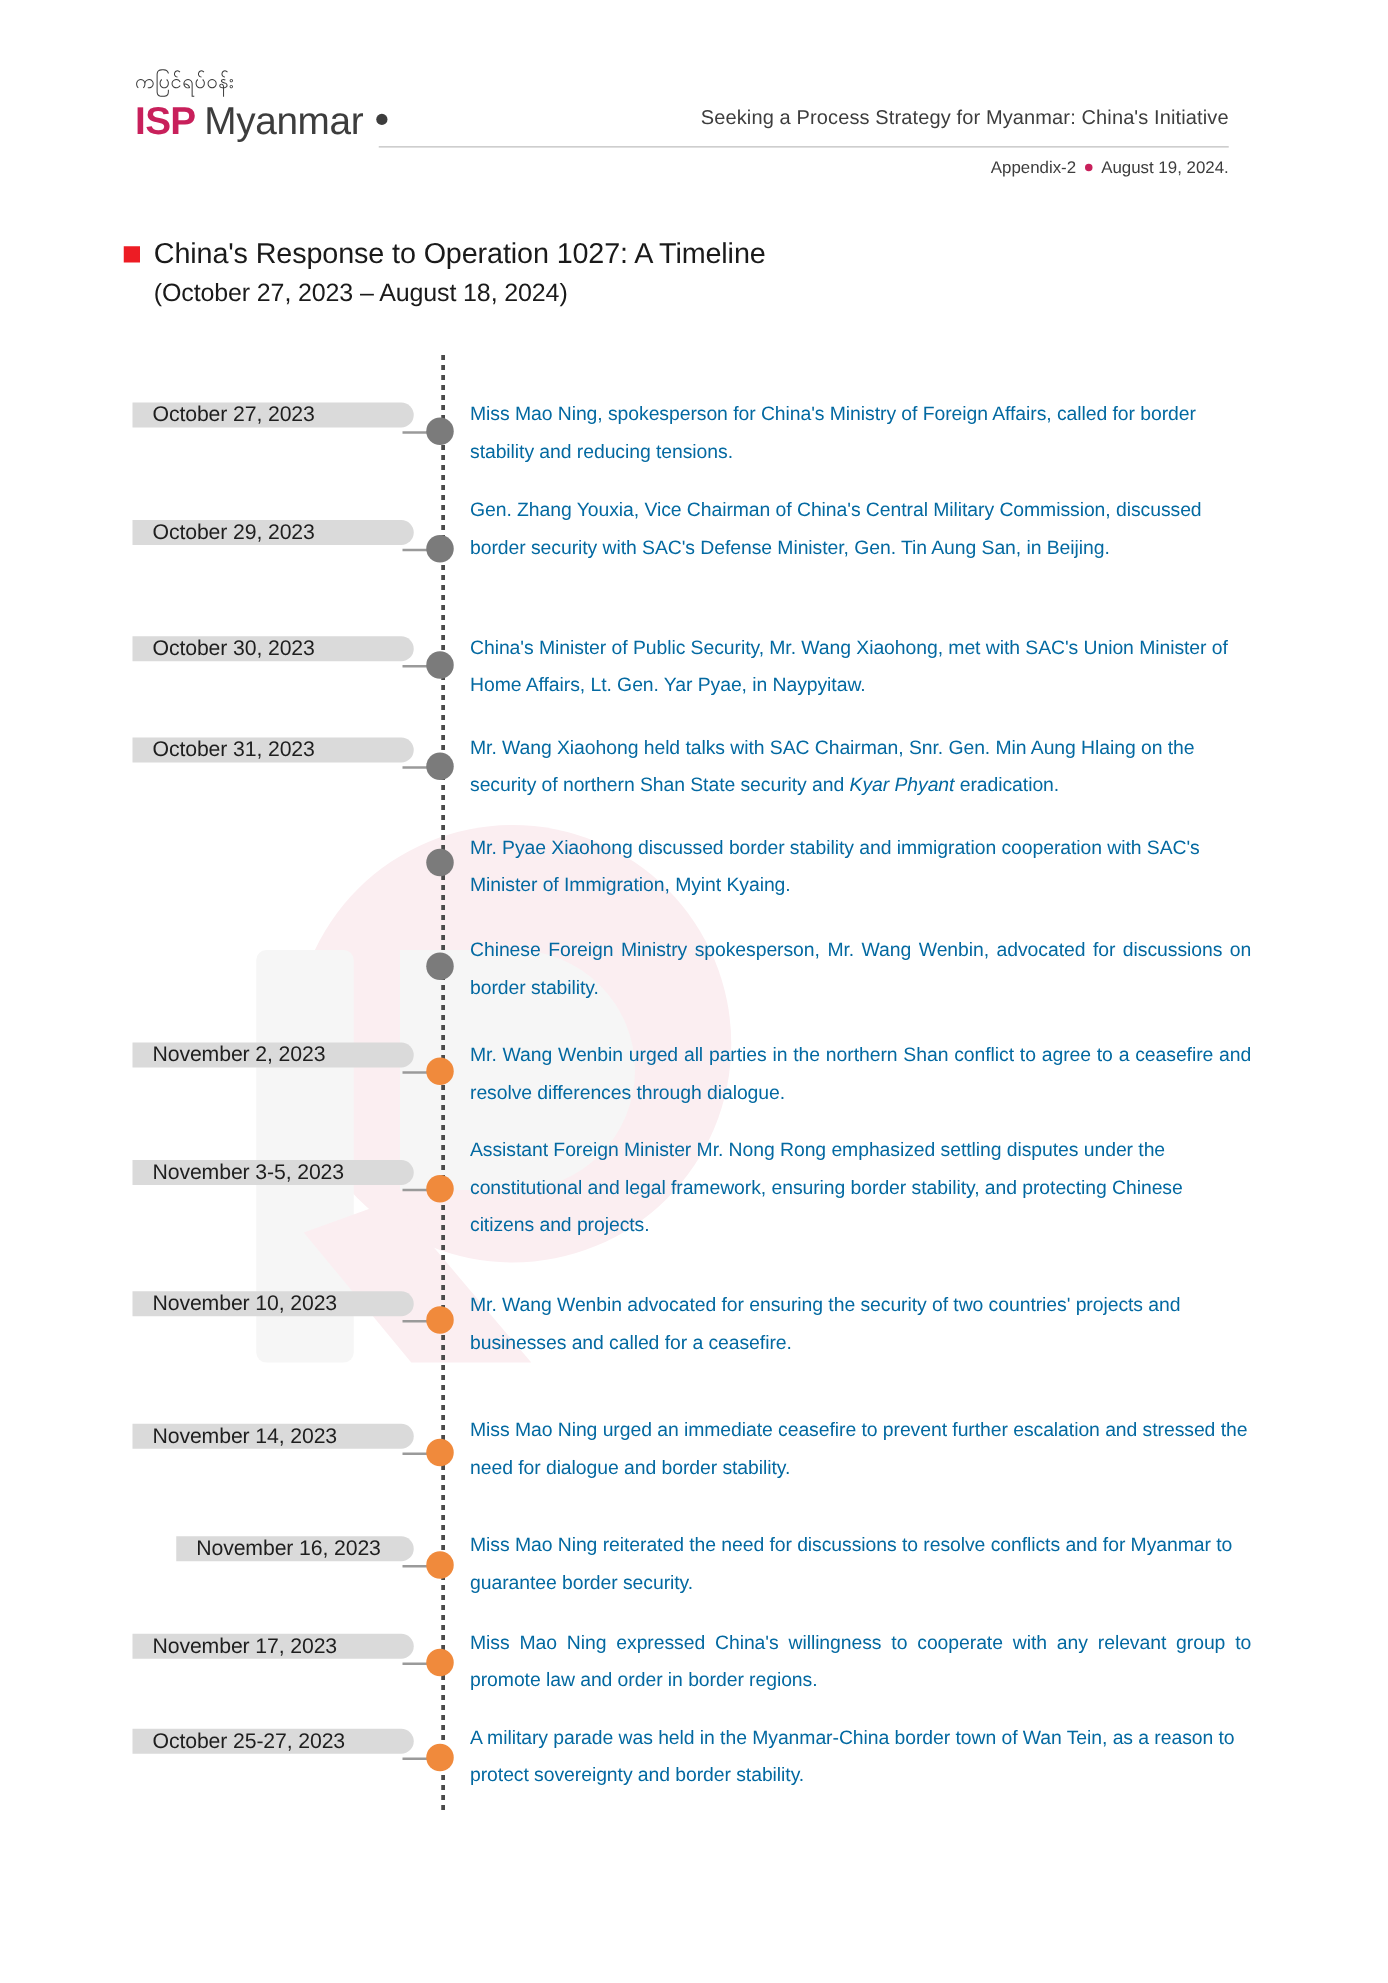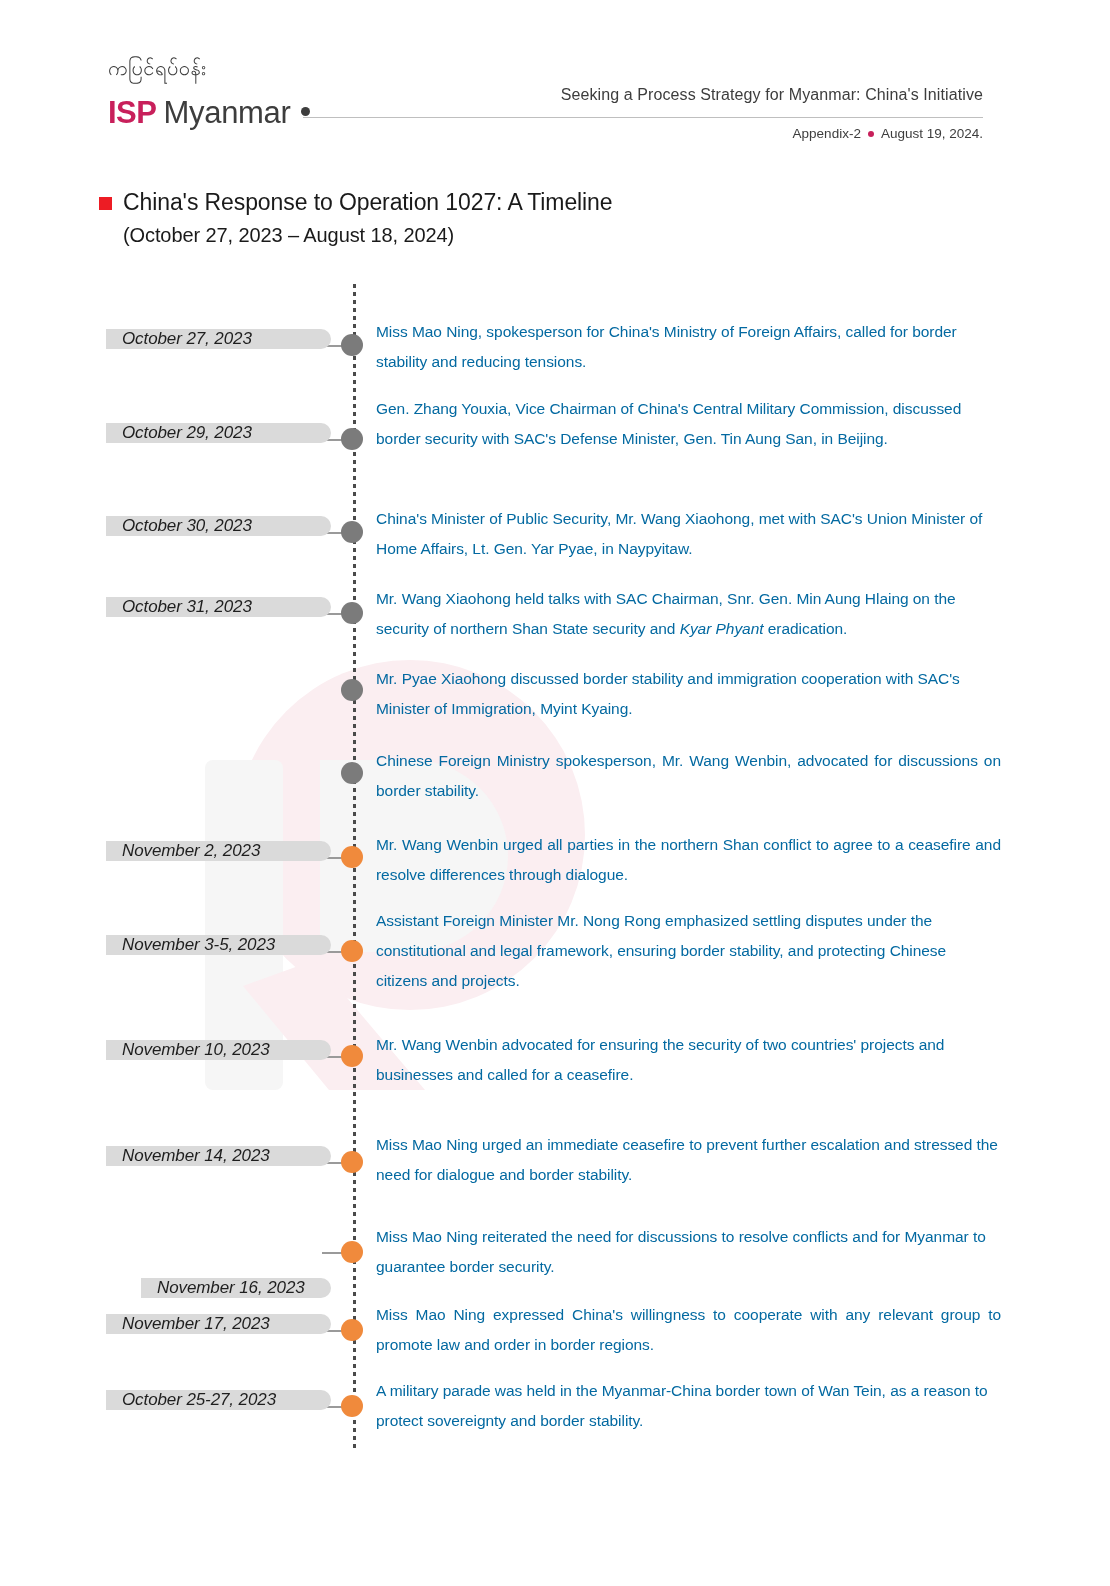"ကပြင်ရပ်ဝန်း" .logo-mm { font-size: 20px -> 16px }
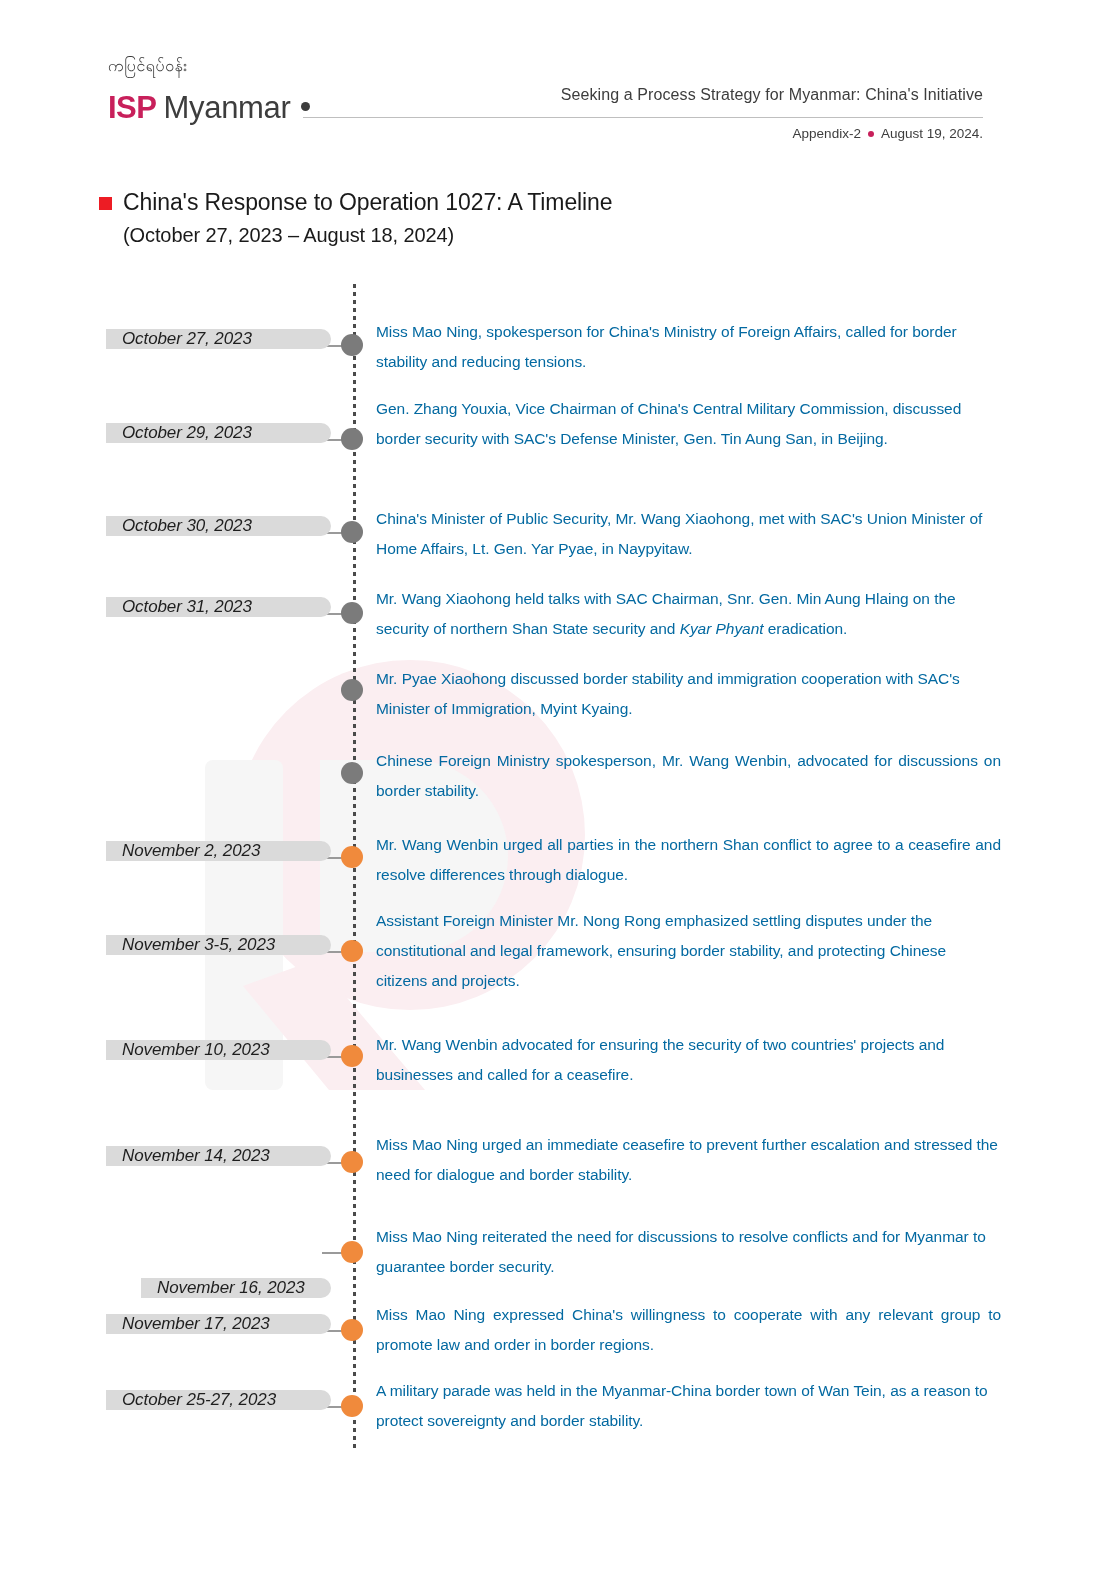"ISP" .logo-main { margin-top: 14px -> 3px }
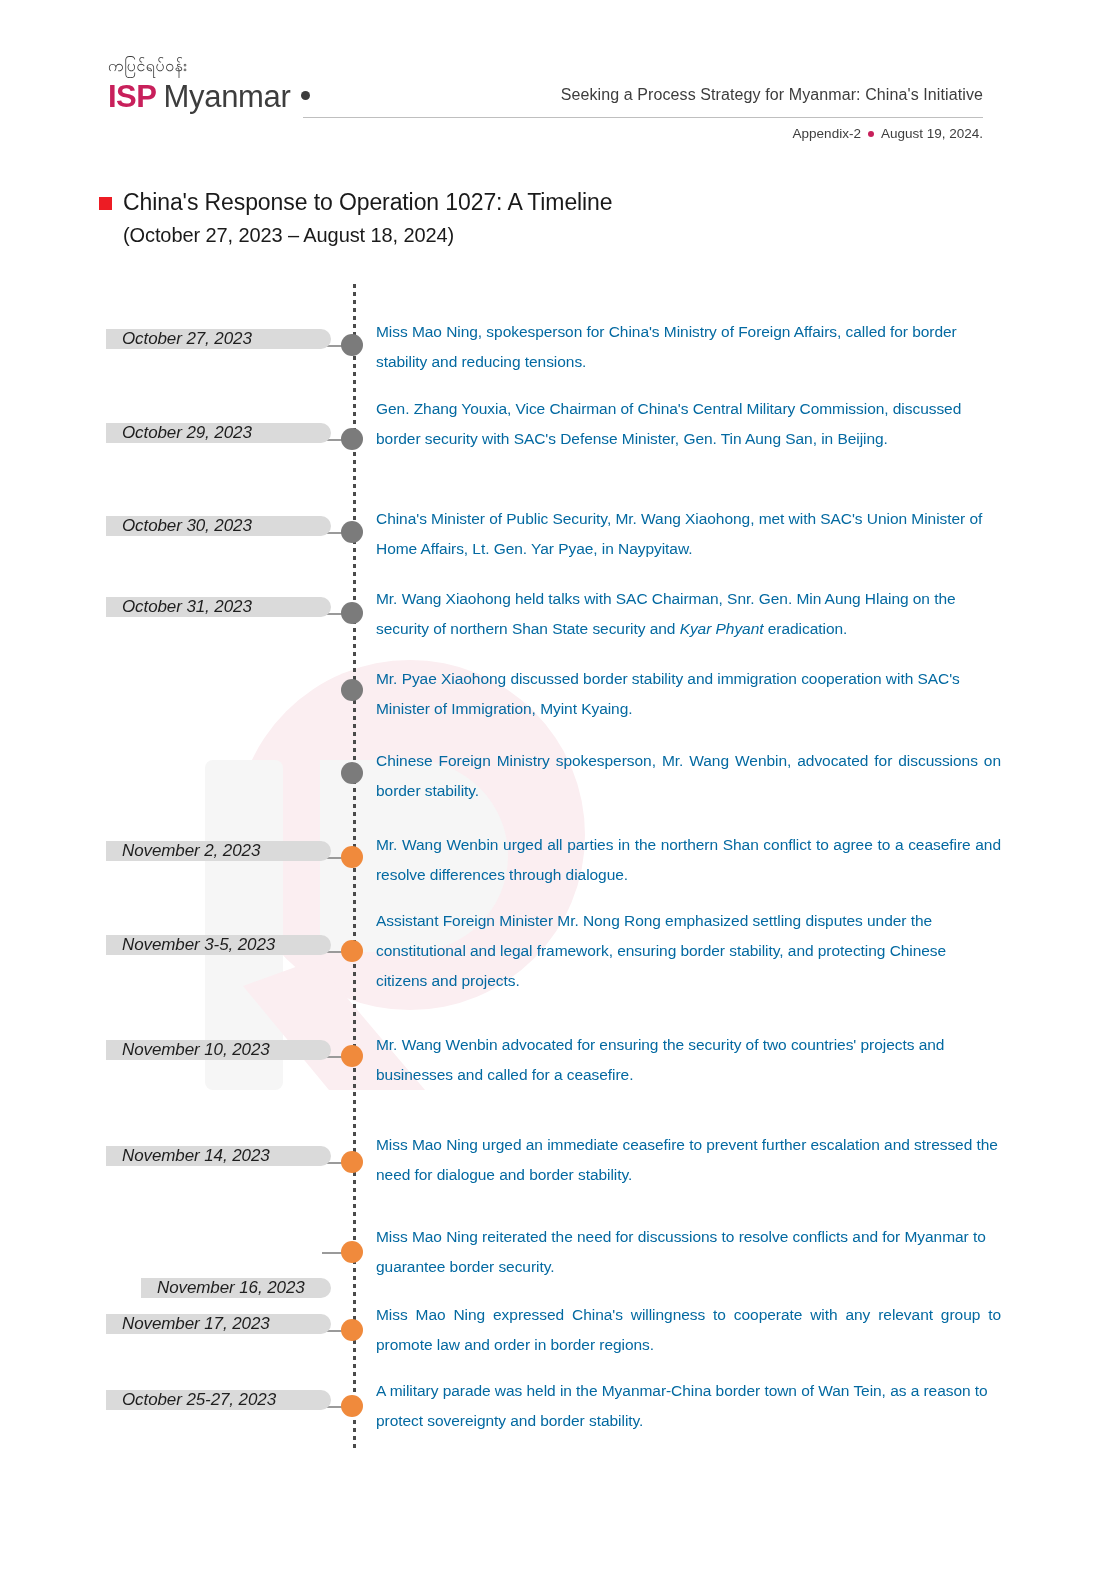"October 27, 2023" .pill { align-items: center -> flex-start; font-style: italic -> none }
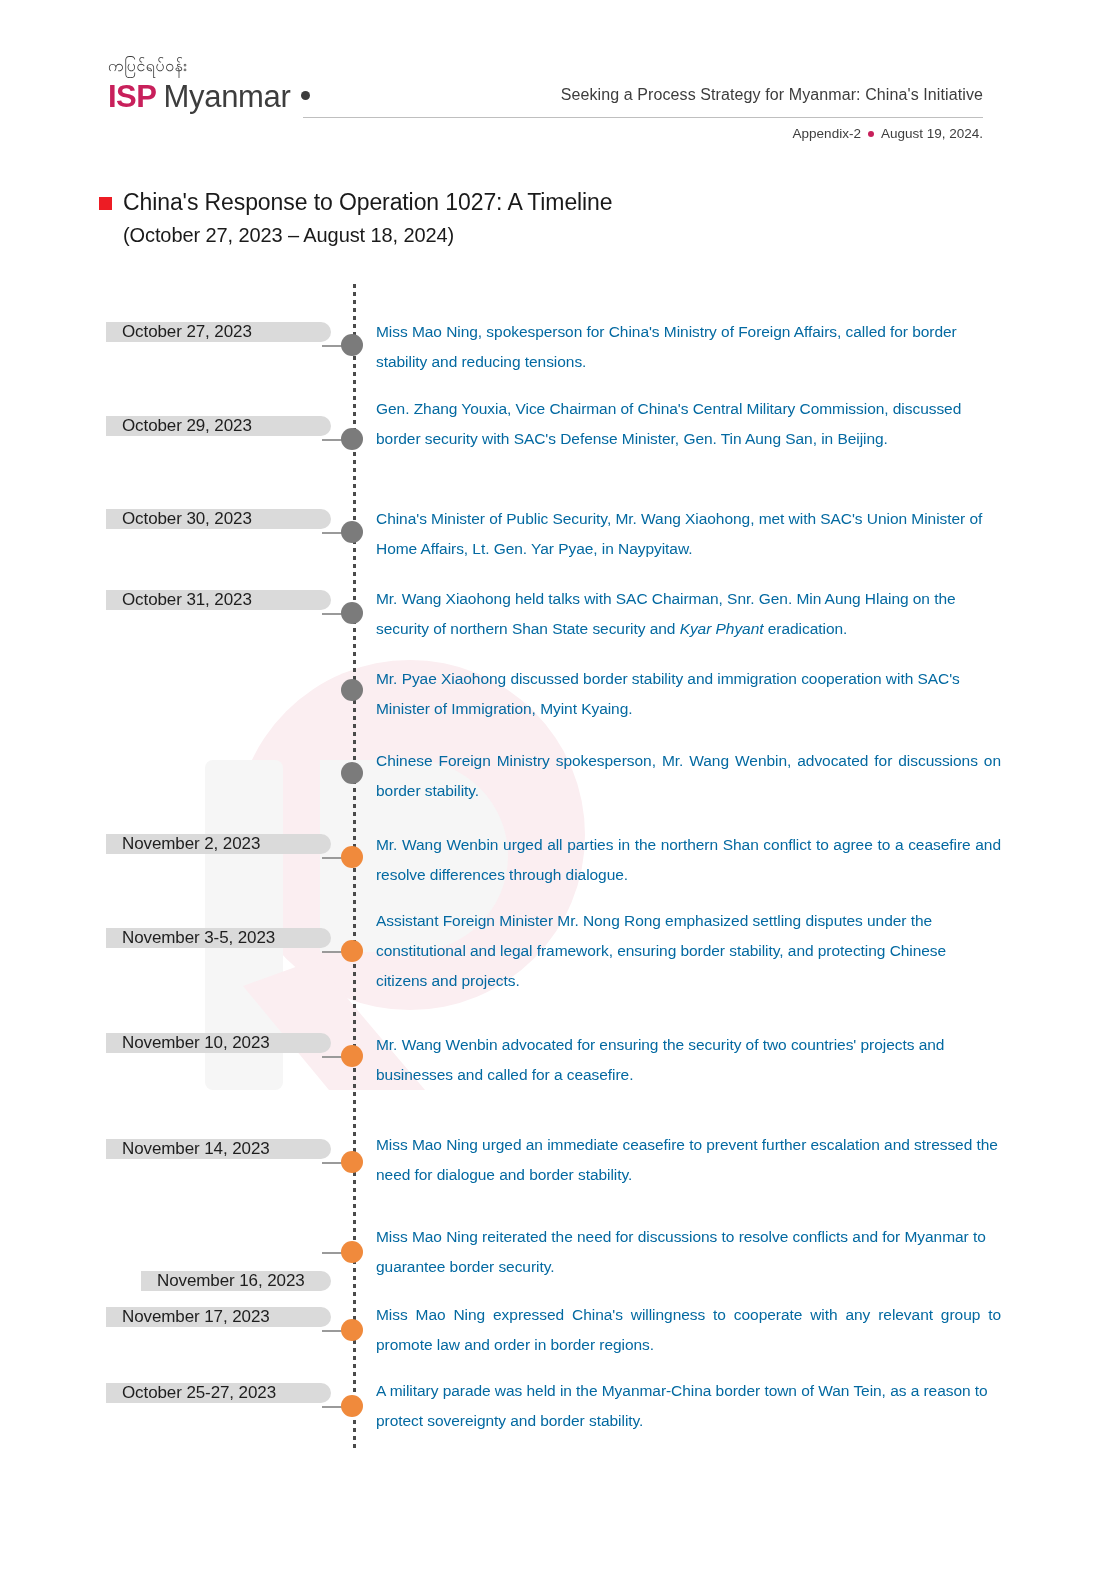"November 16, 2023" div.pill { top: 987px -> 945px }
